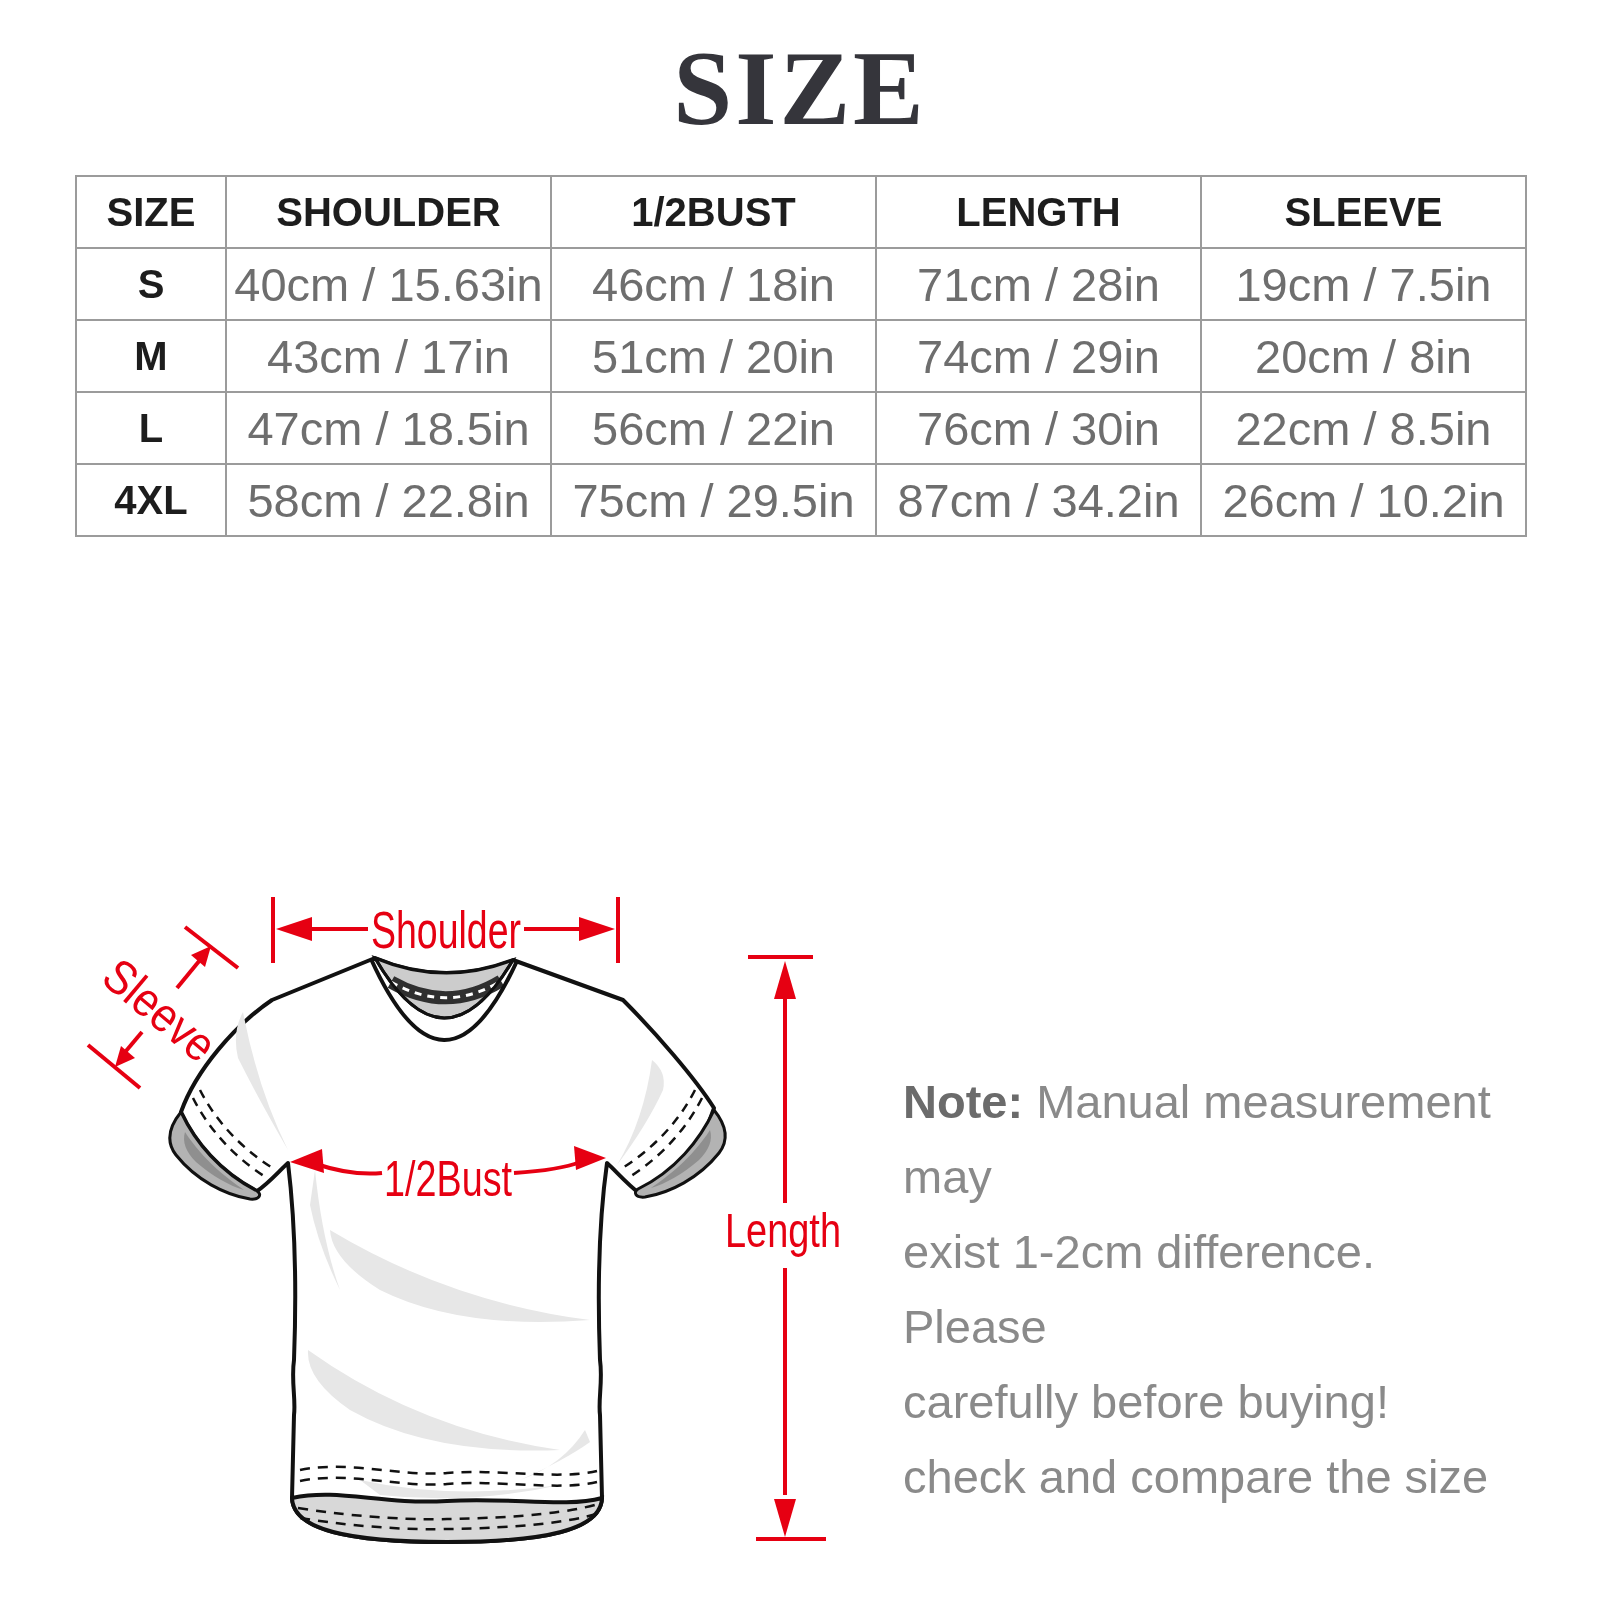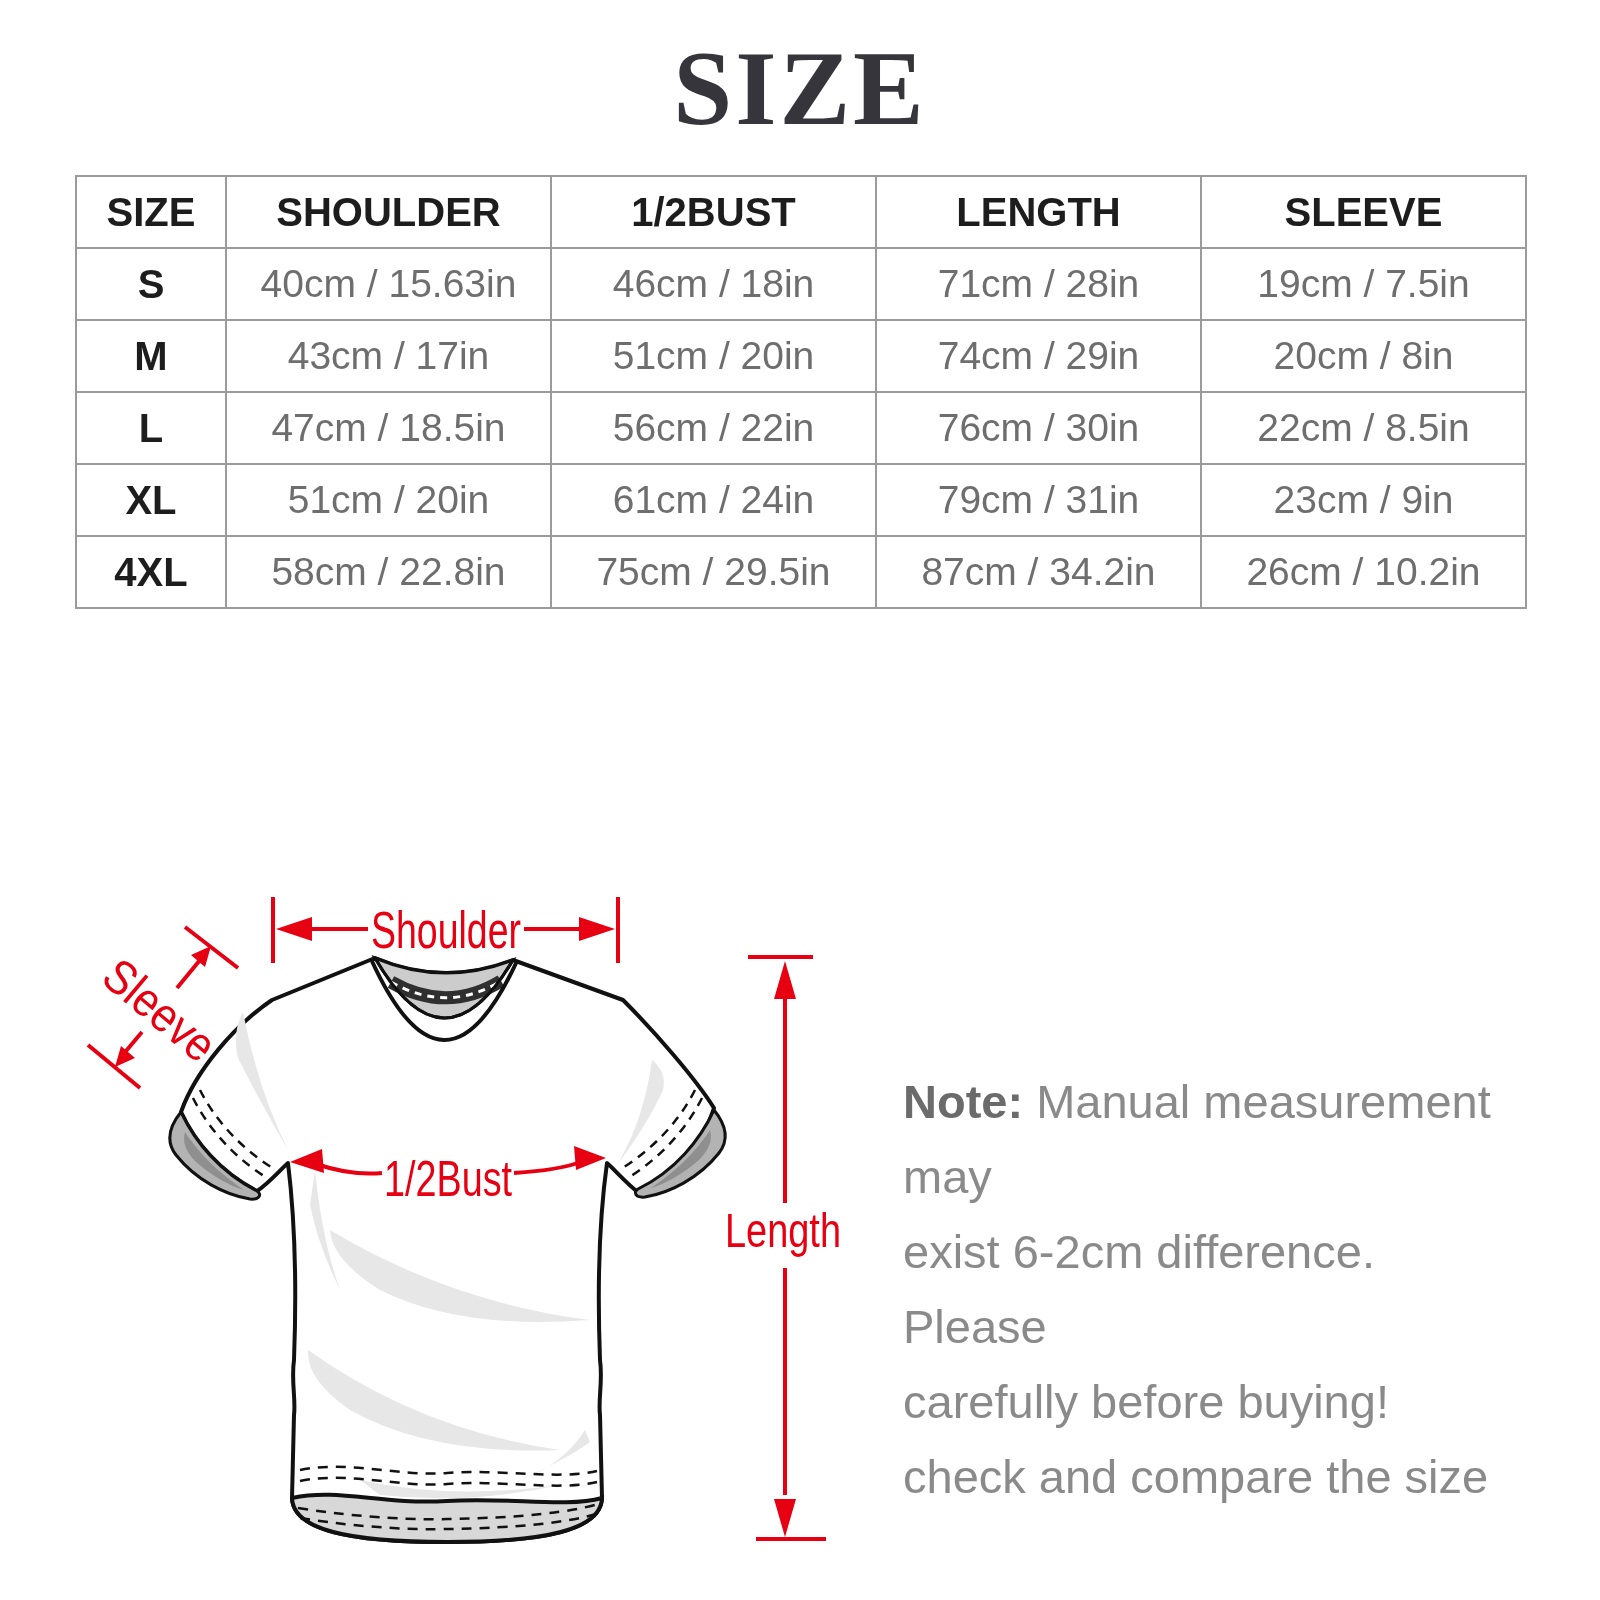"40cm / 15.63in" table.size-table td { font-size: 39px -> 47px }
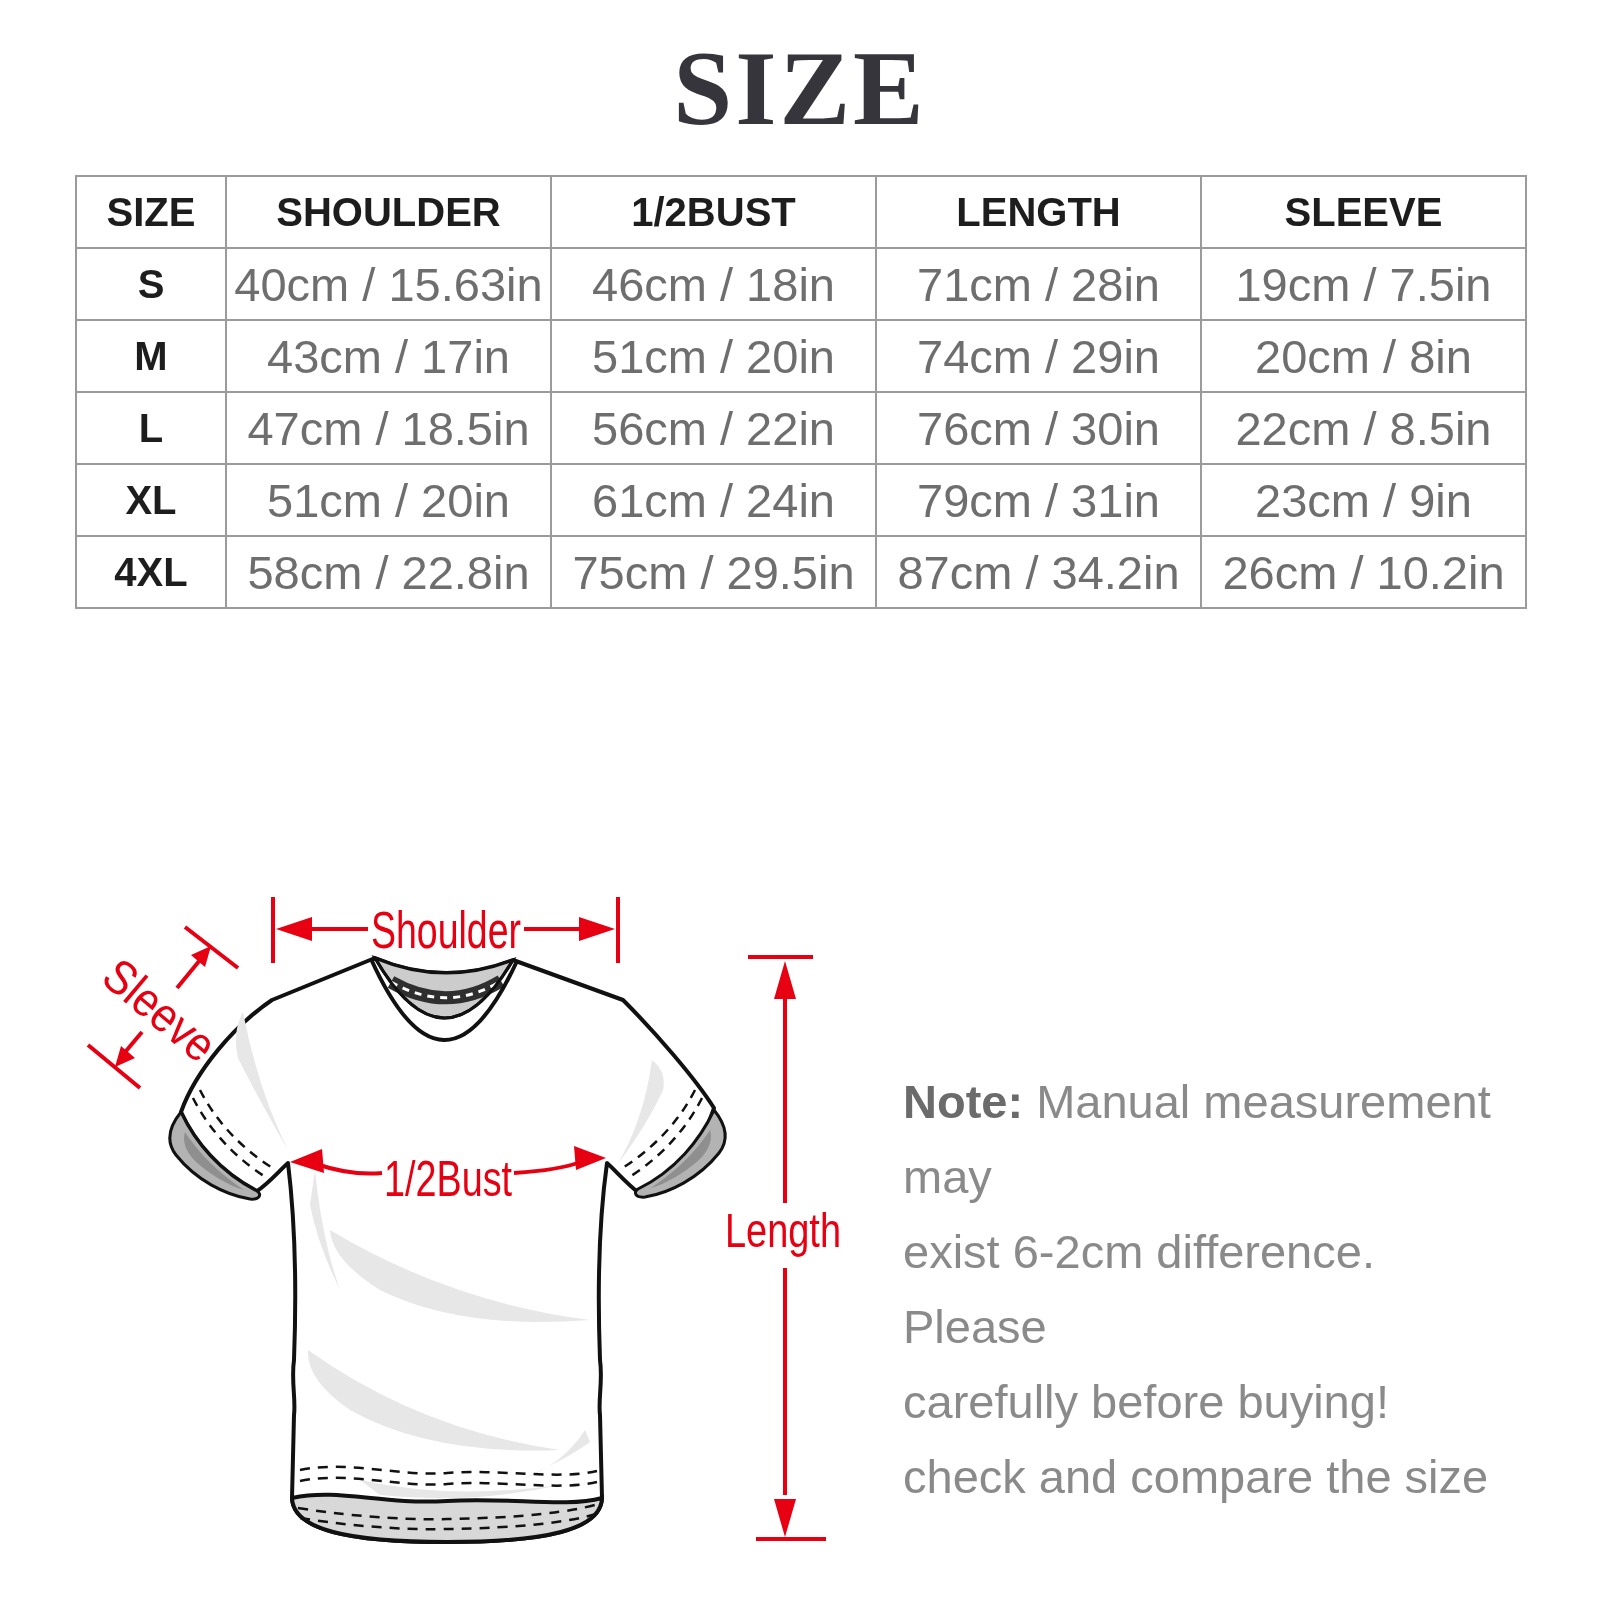"XL" tr { html: <tr> <td>XL</td> <td>51cm / 20in</td> <td>61cm / 24in</td> <td>79cm / 31in</td> <td>23cm / 9in</td> </tr> -> none }
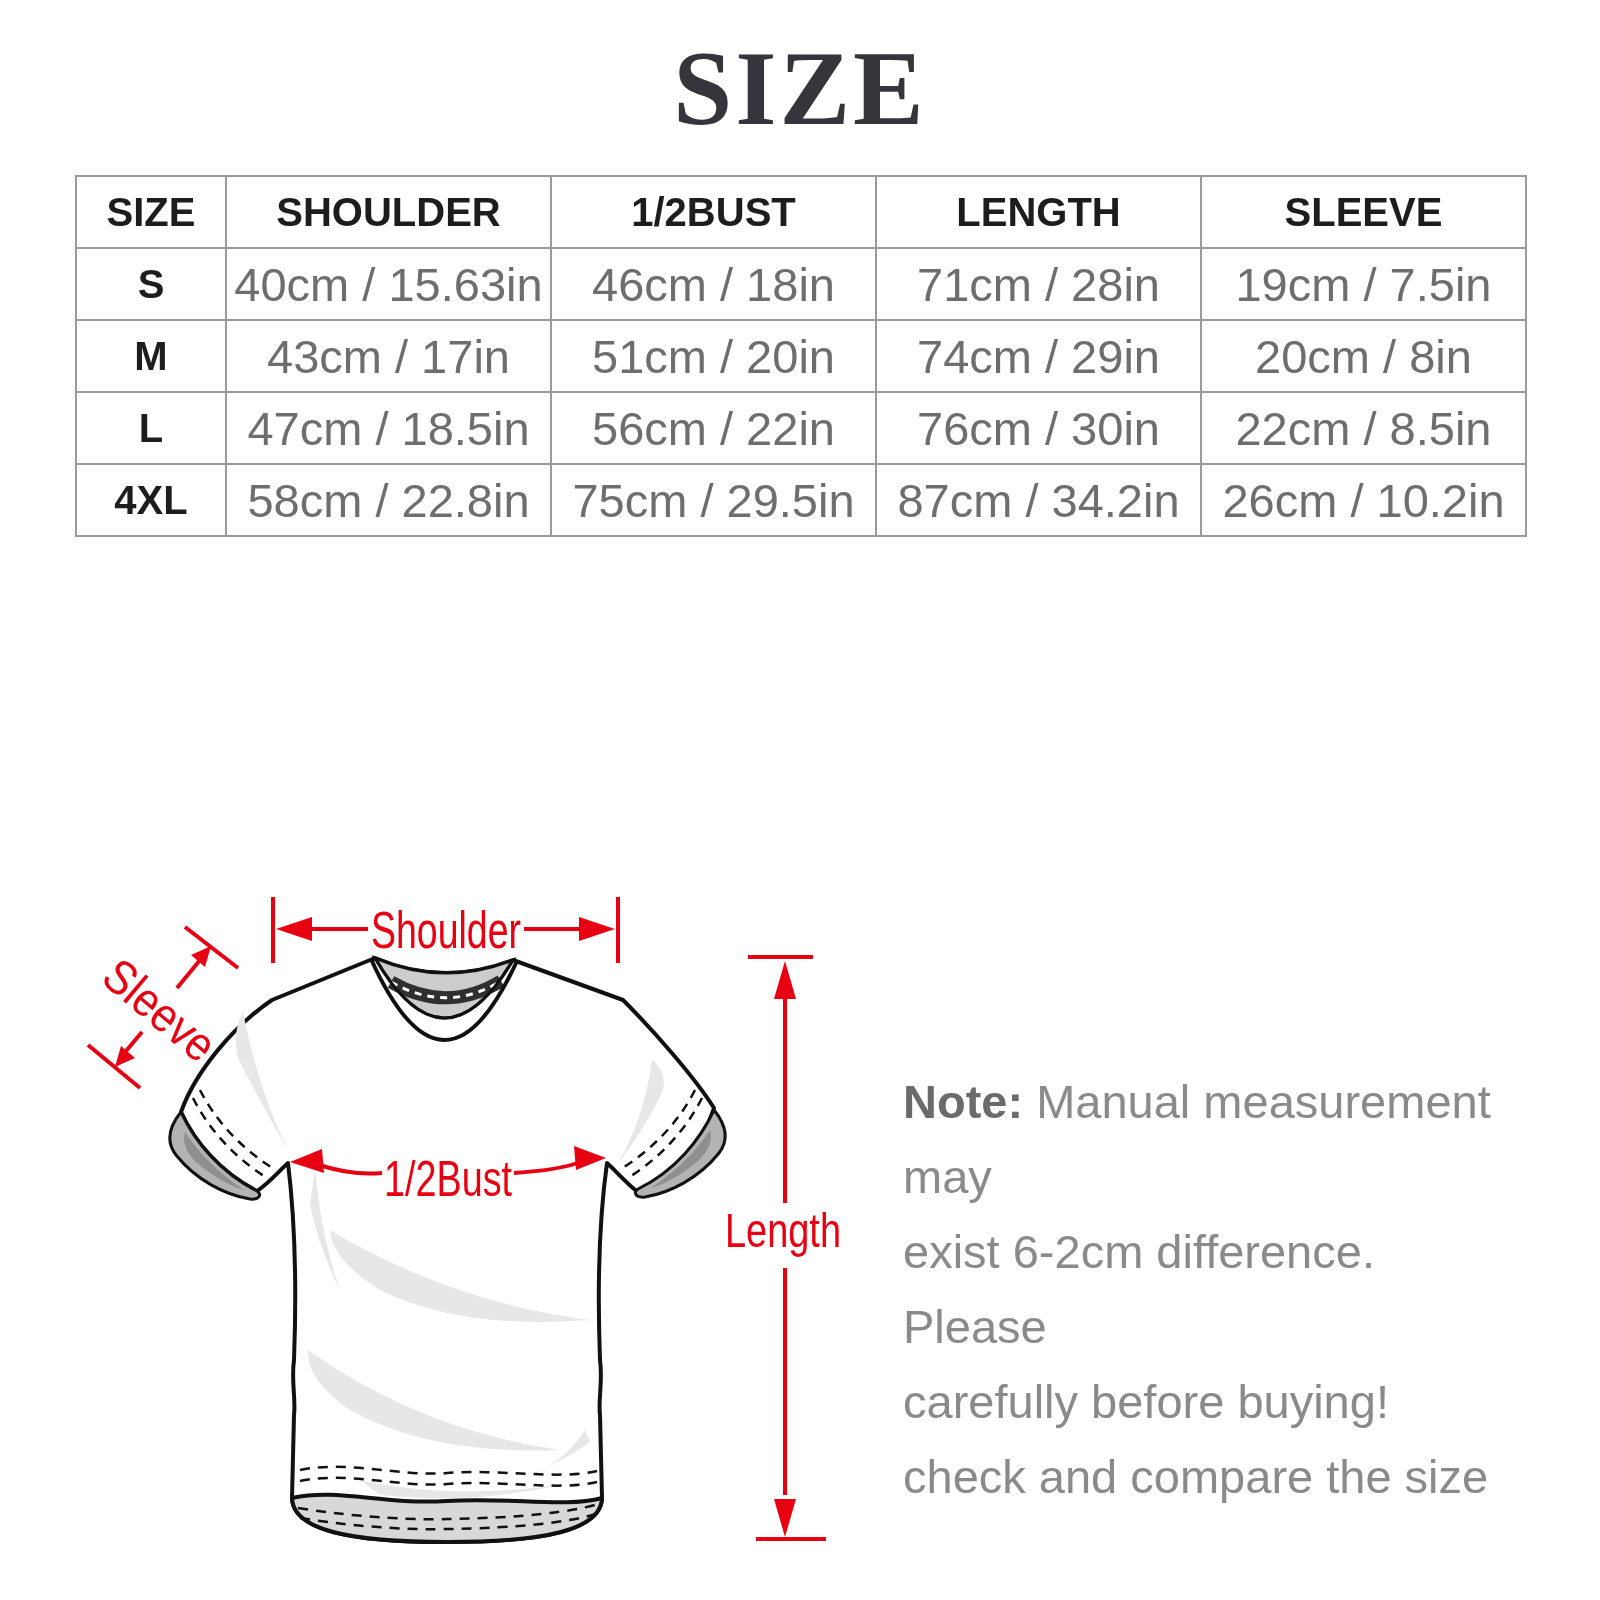"exist 6-2cm difference. Please" div { text: 6-2cm -> 1-2cm }
